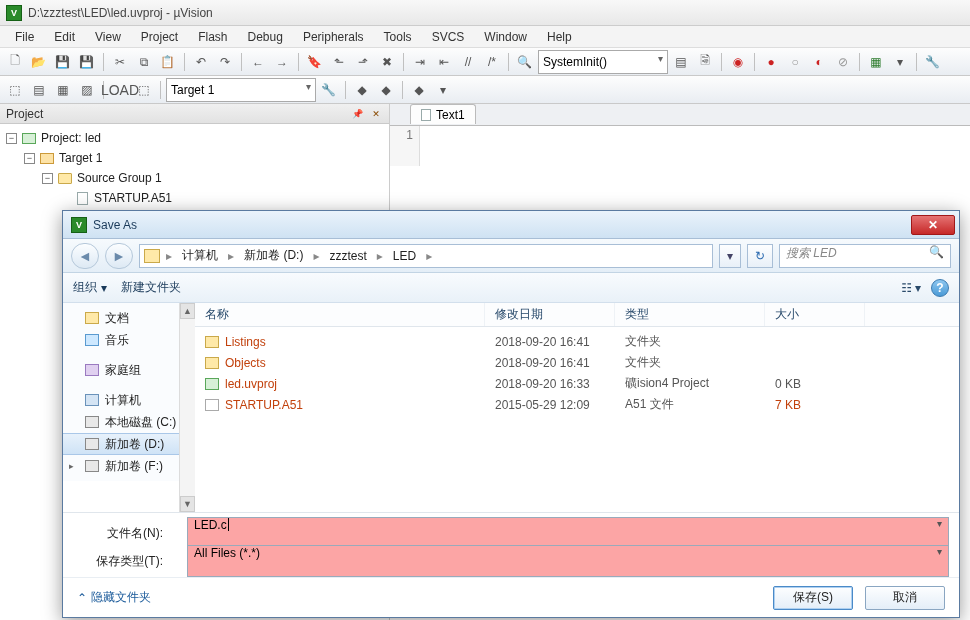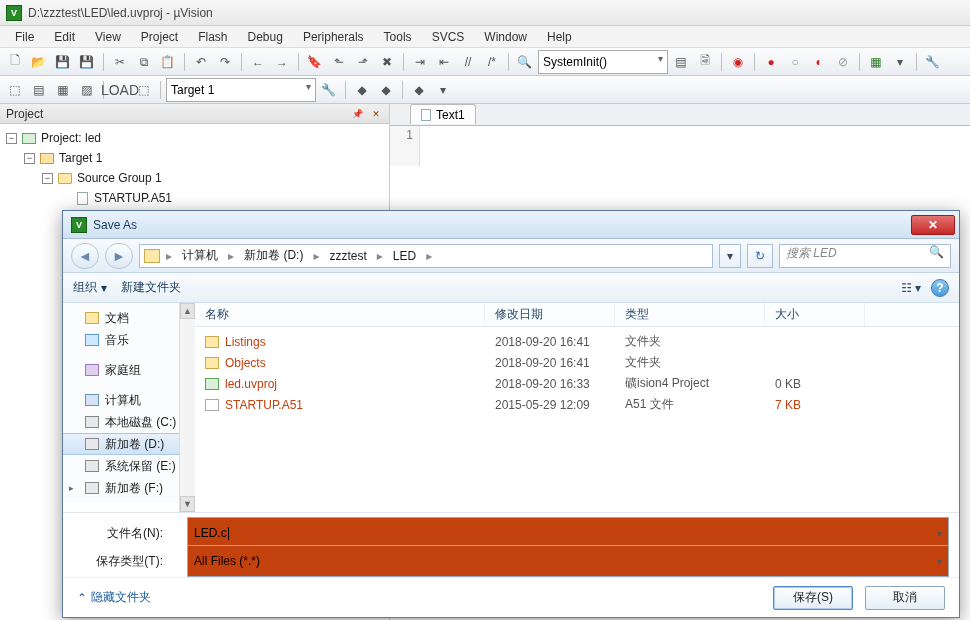"系统保留 (E:)" div.place-item { html: <div> <div></div> <span>系统保留 (E:)</span> </div> -> none }
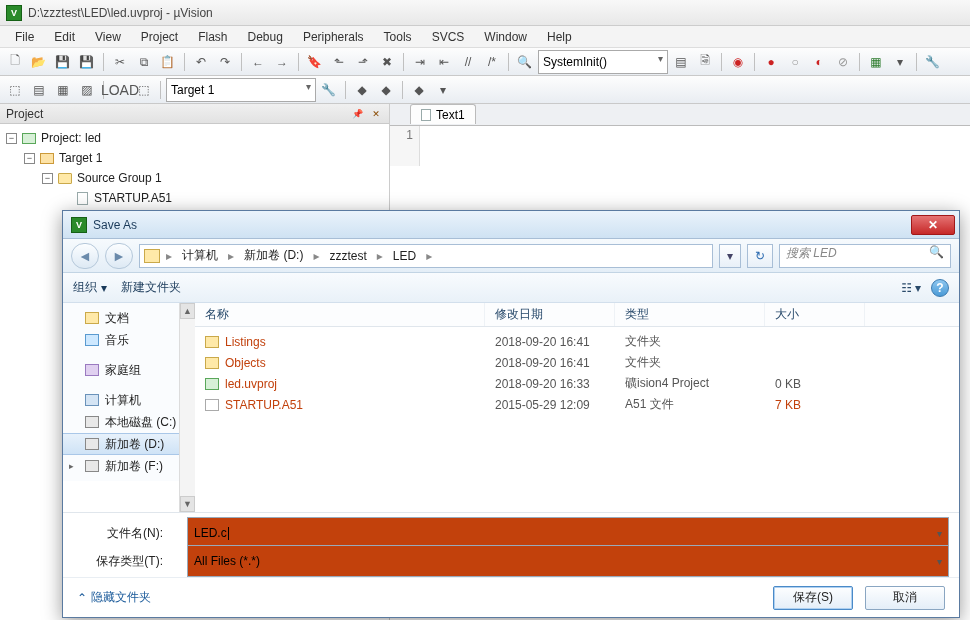"LED.c" .form-input { align-items: center -> none; background: #c2410c -> #fca5a5 }
